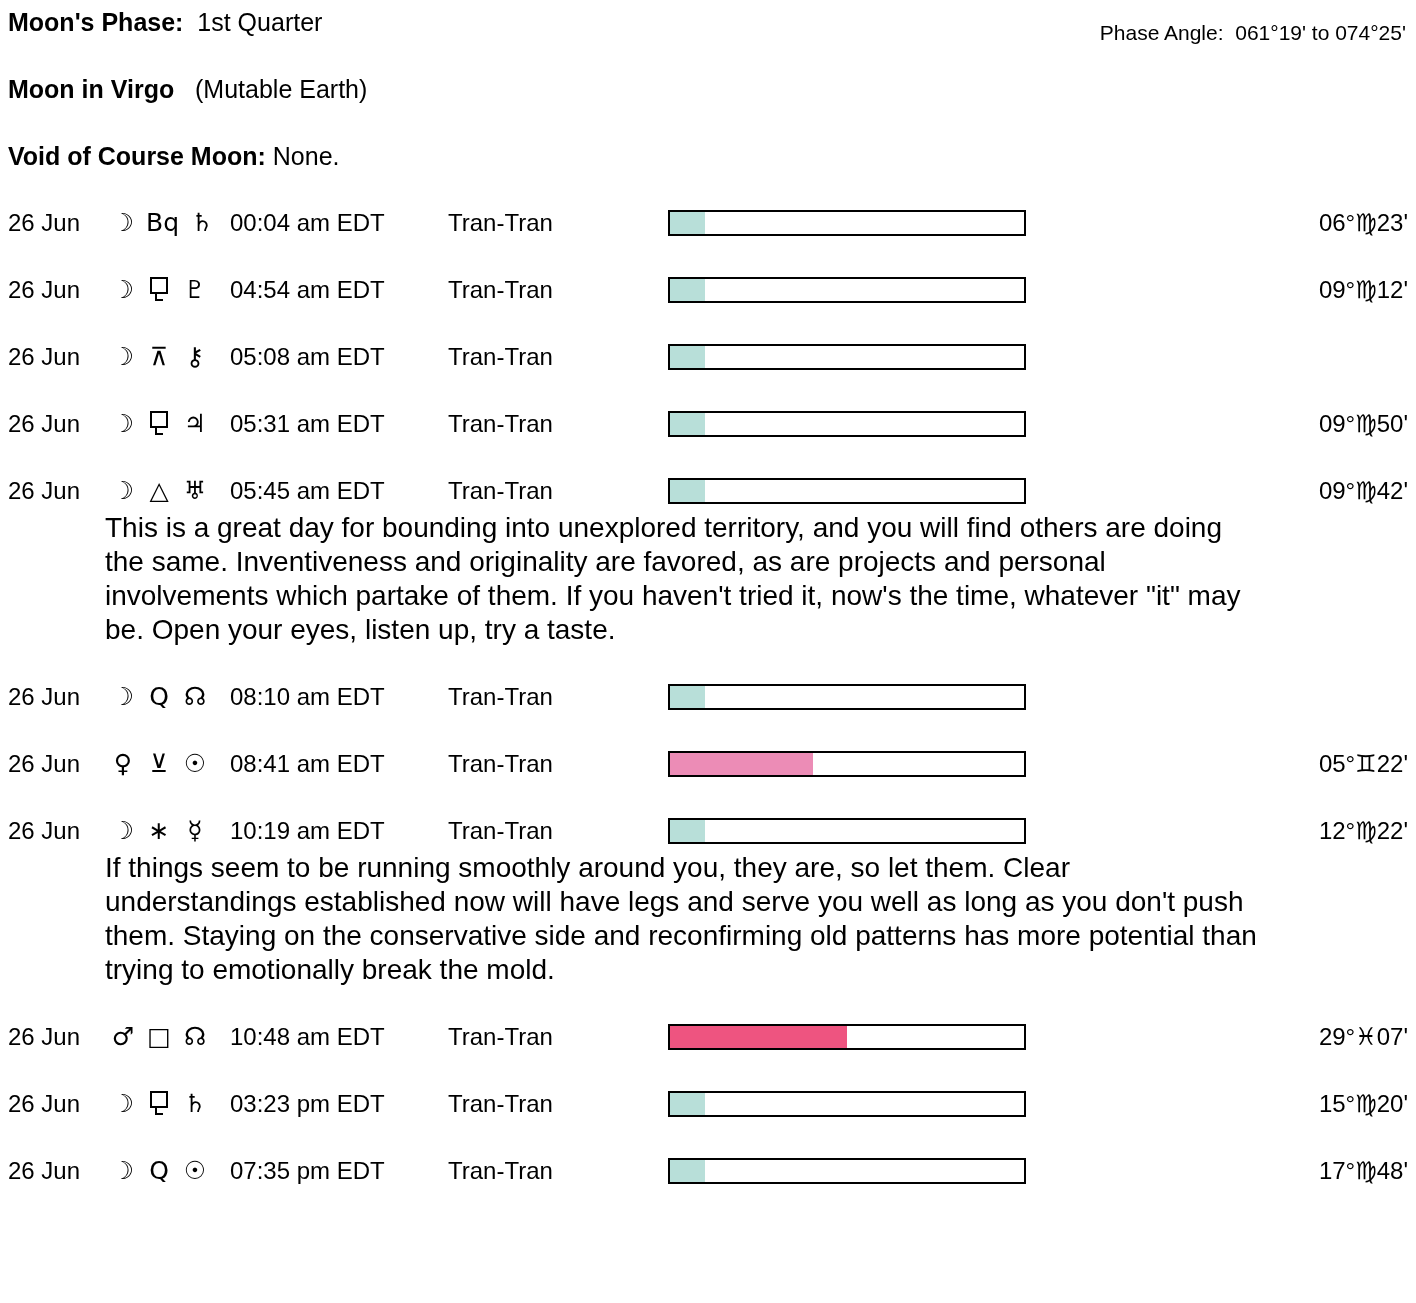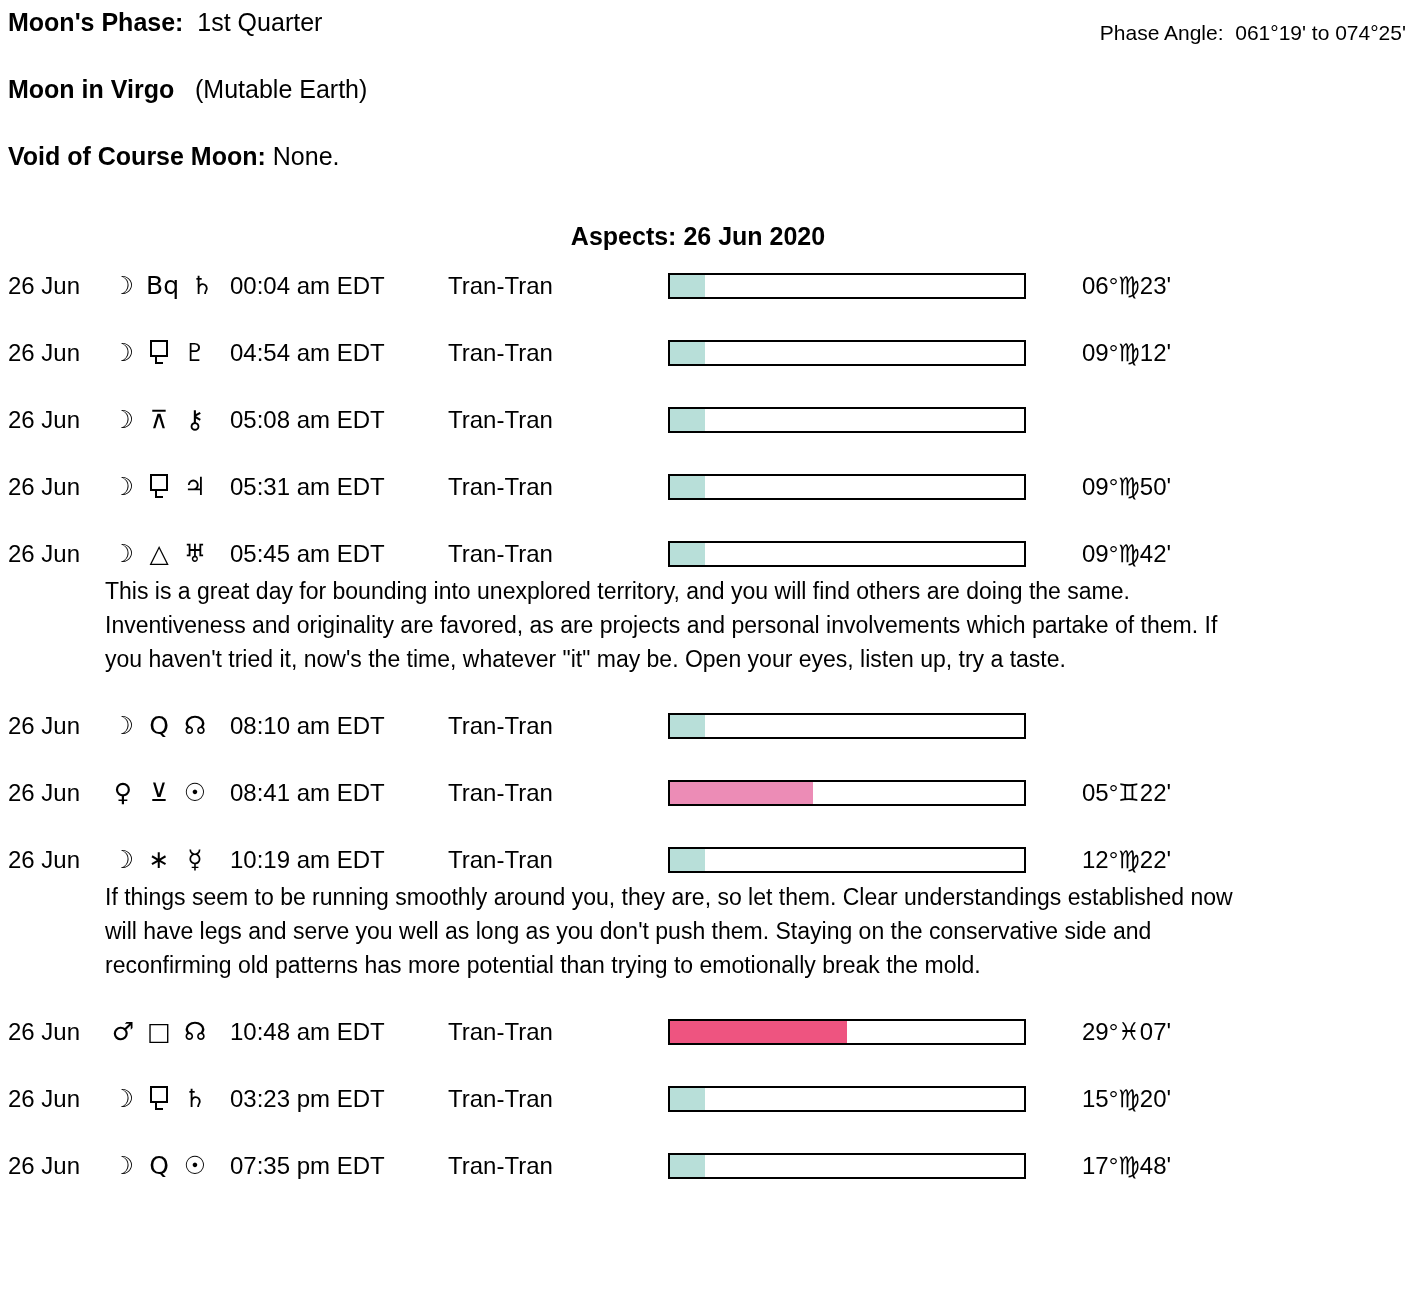"Aspects: 26 Jun 2020" div.aspects-title { html: <div>Aspects: 26 Jun 2020</div> -> none }
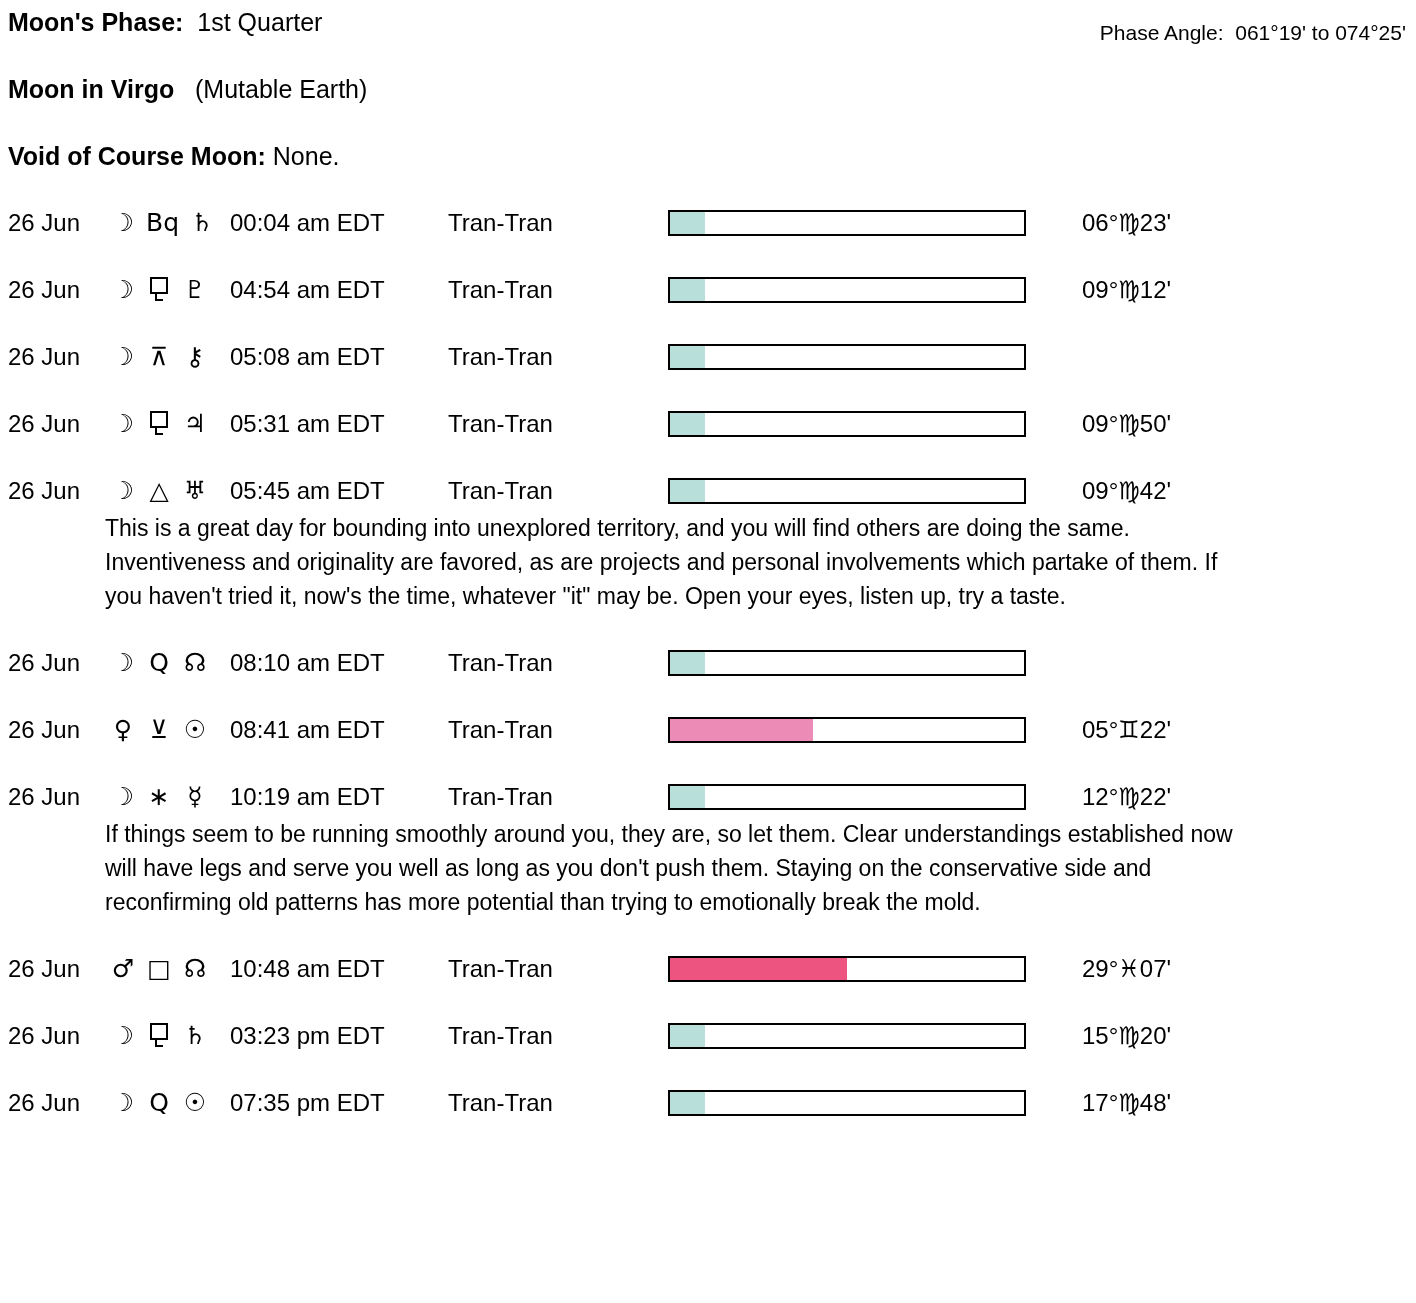"06°♍23'" .c-pos { text-align: none -> right }
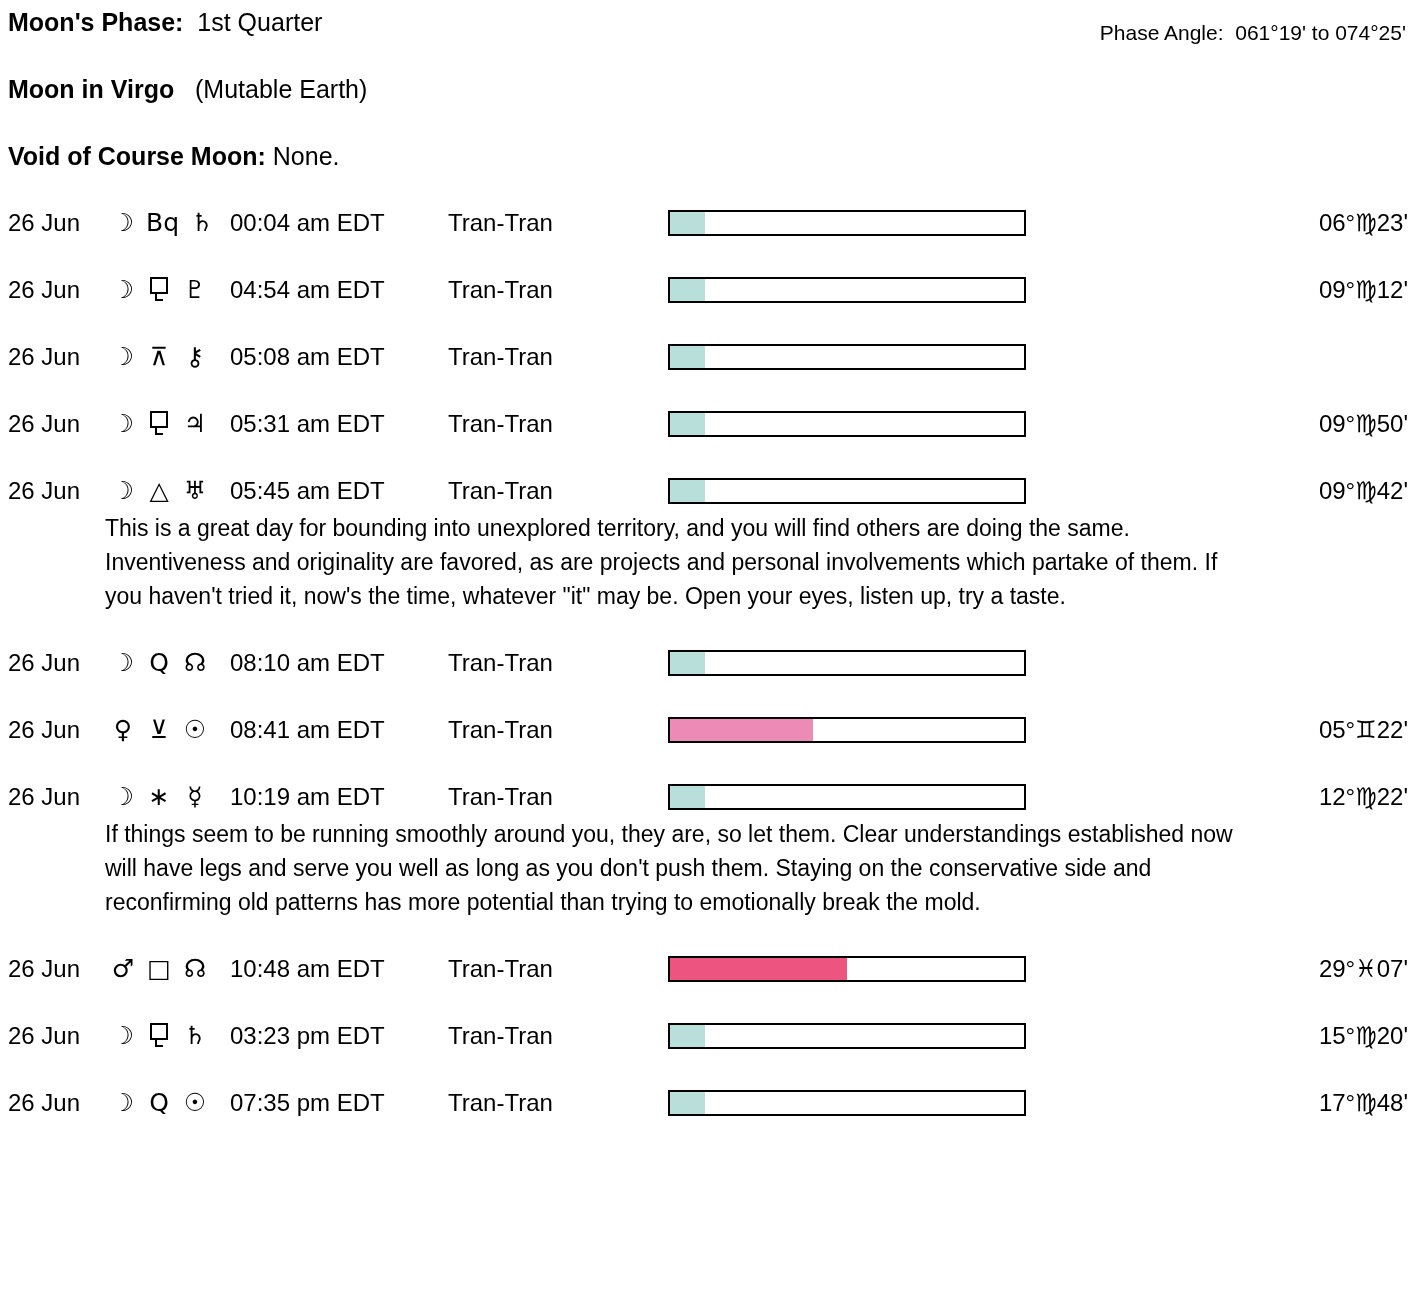"This is a great day" .aspect-note { font-size: 23px -> 28px }
